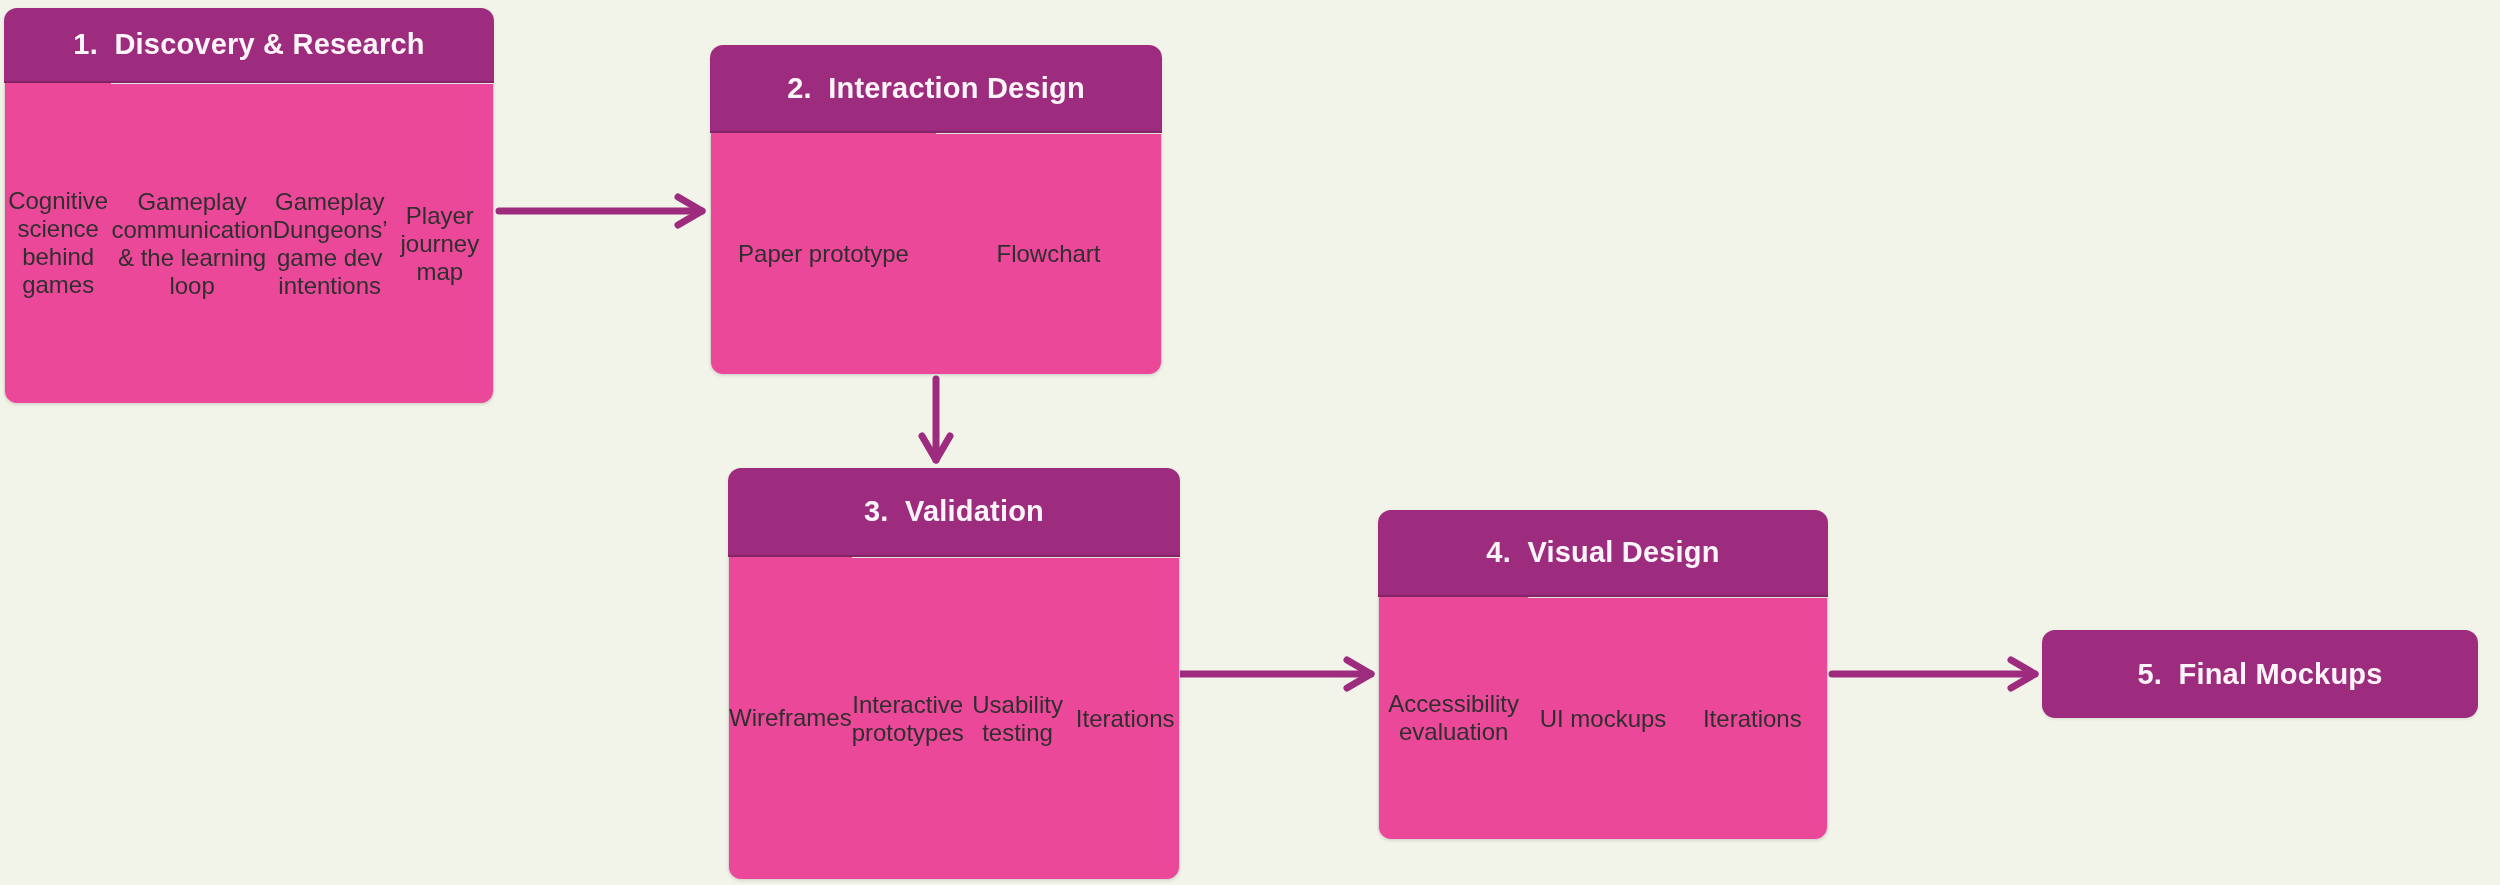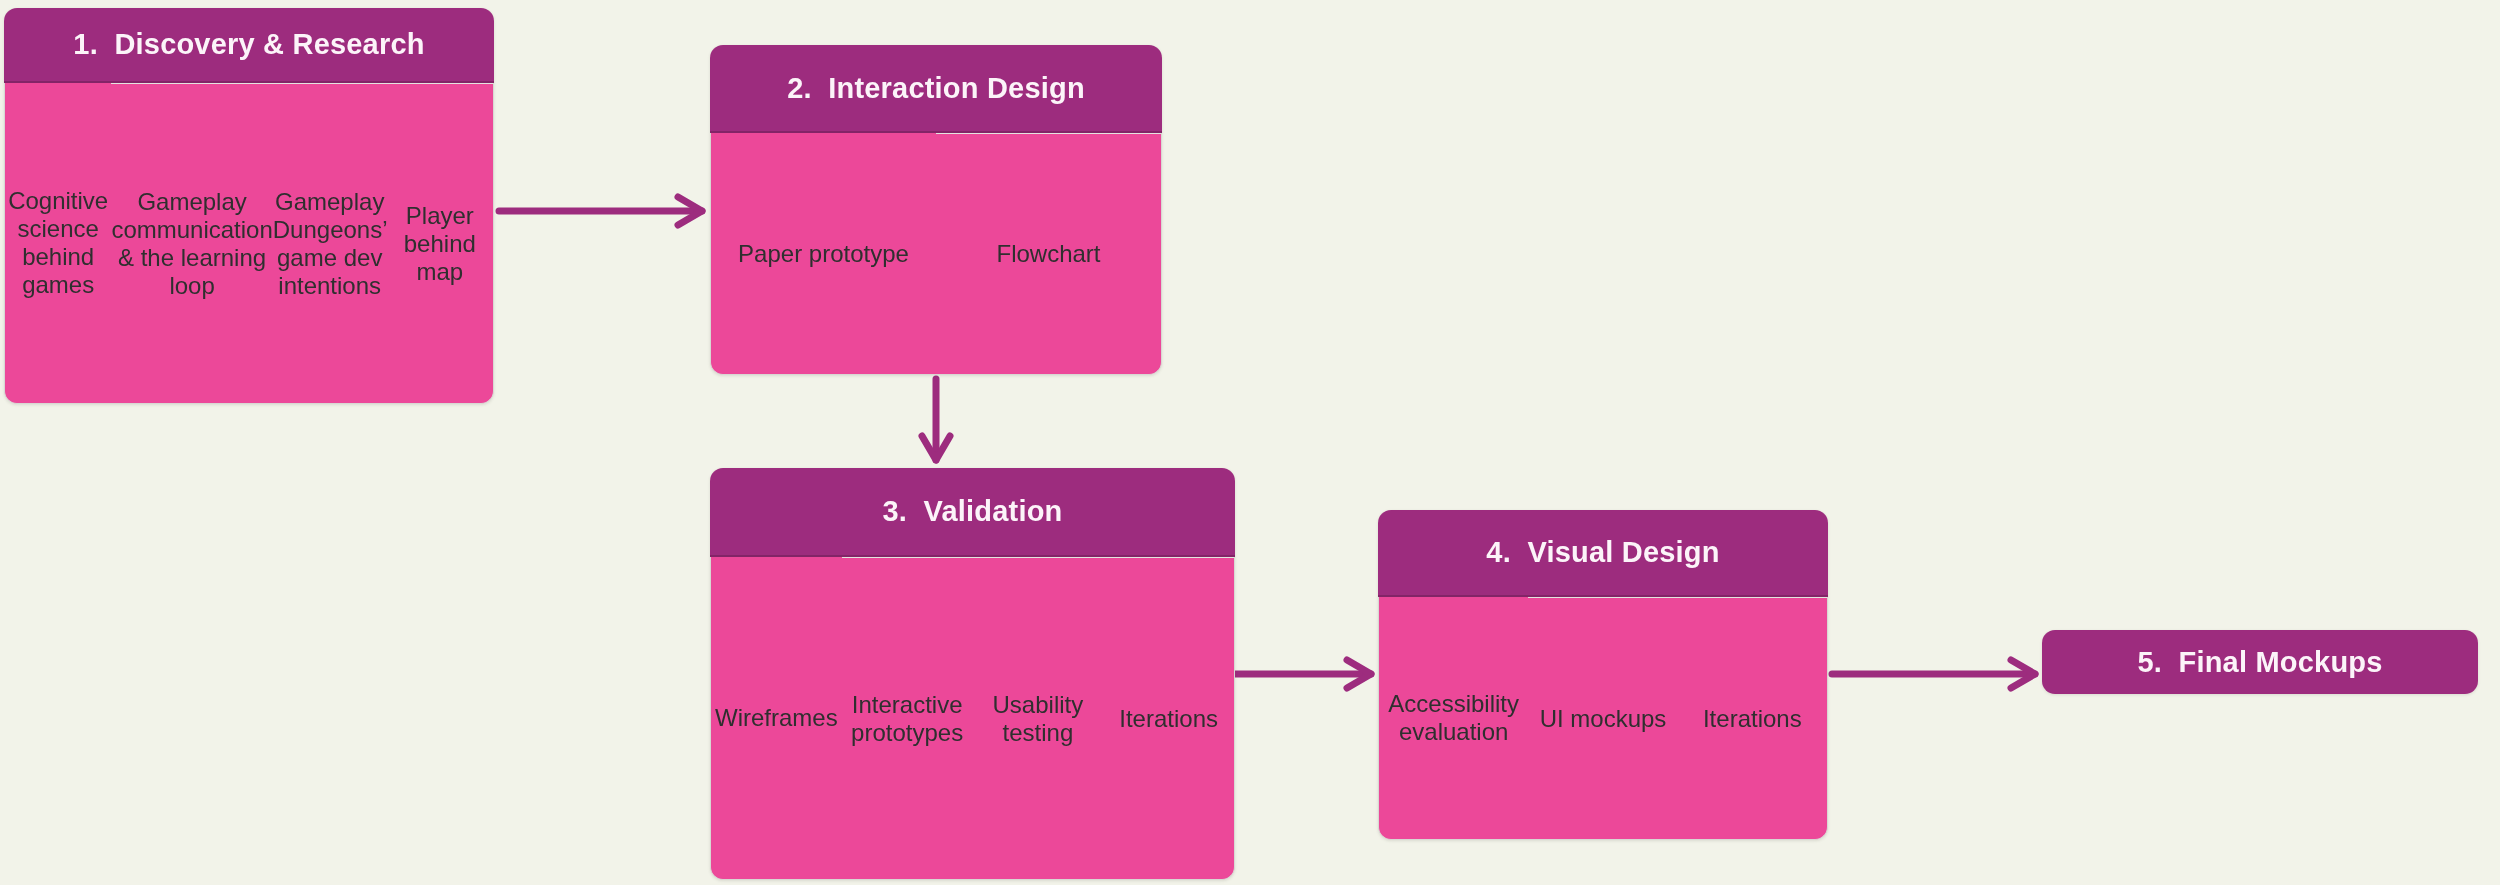"Player behind map" div.stage-item { text: behind -> journey }
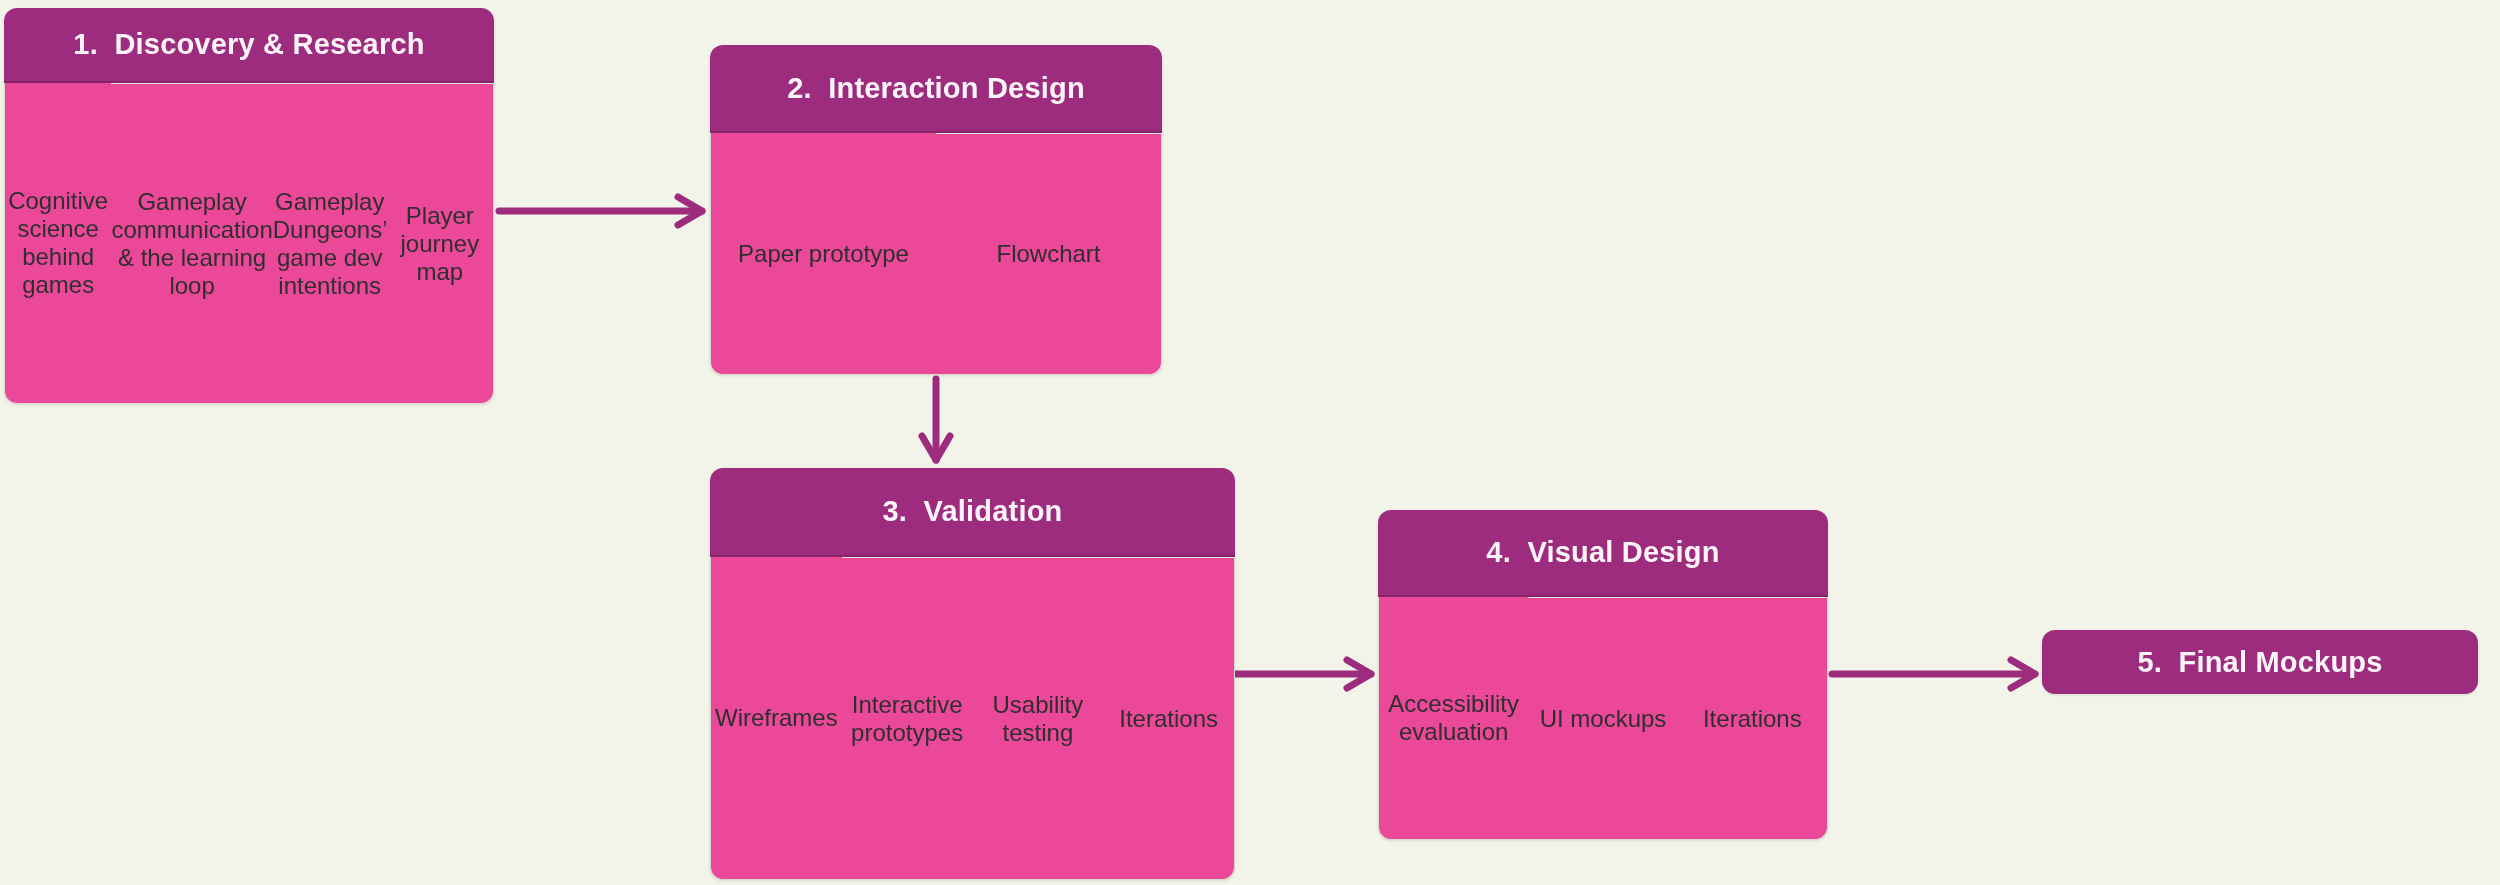"3. Validation" .b3 { left: 710px -> 728px; width: 525px -> 452px }
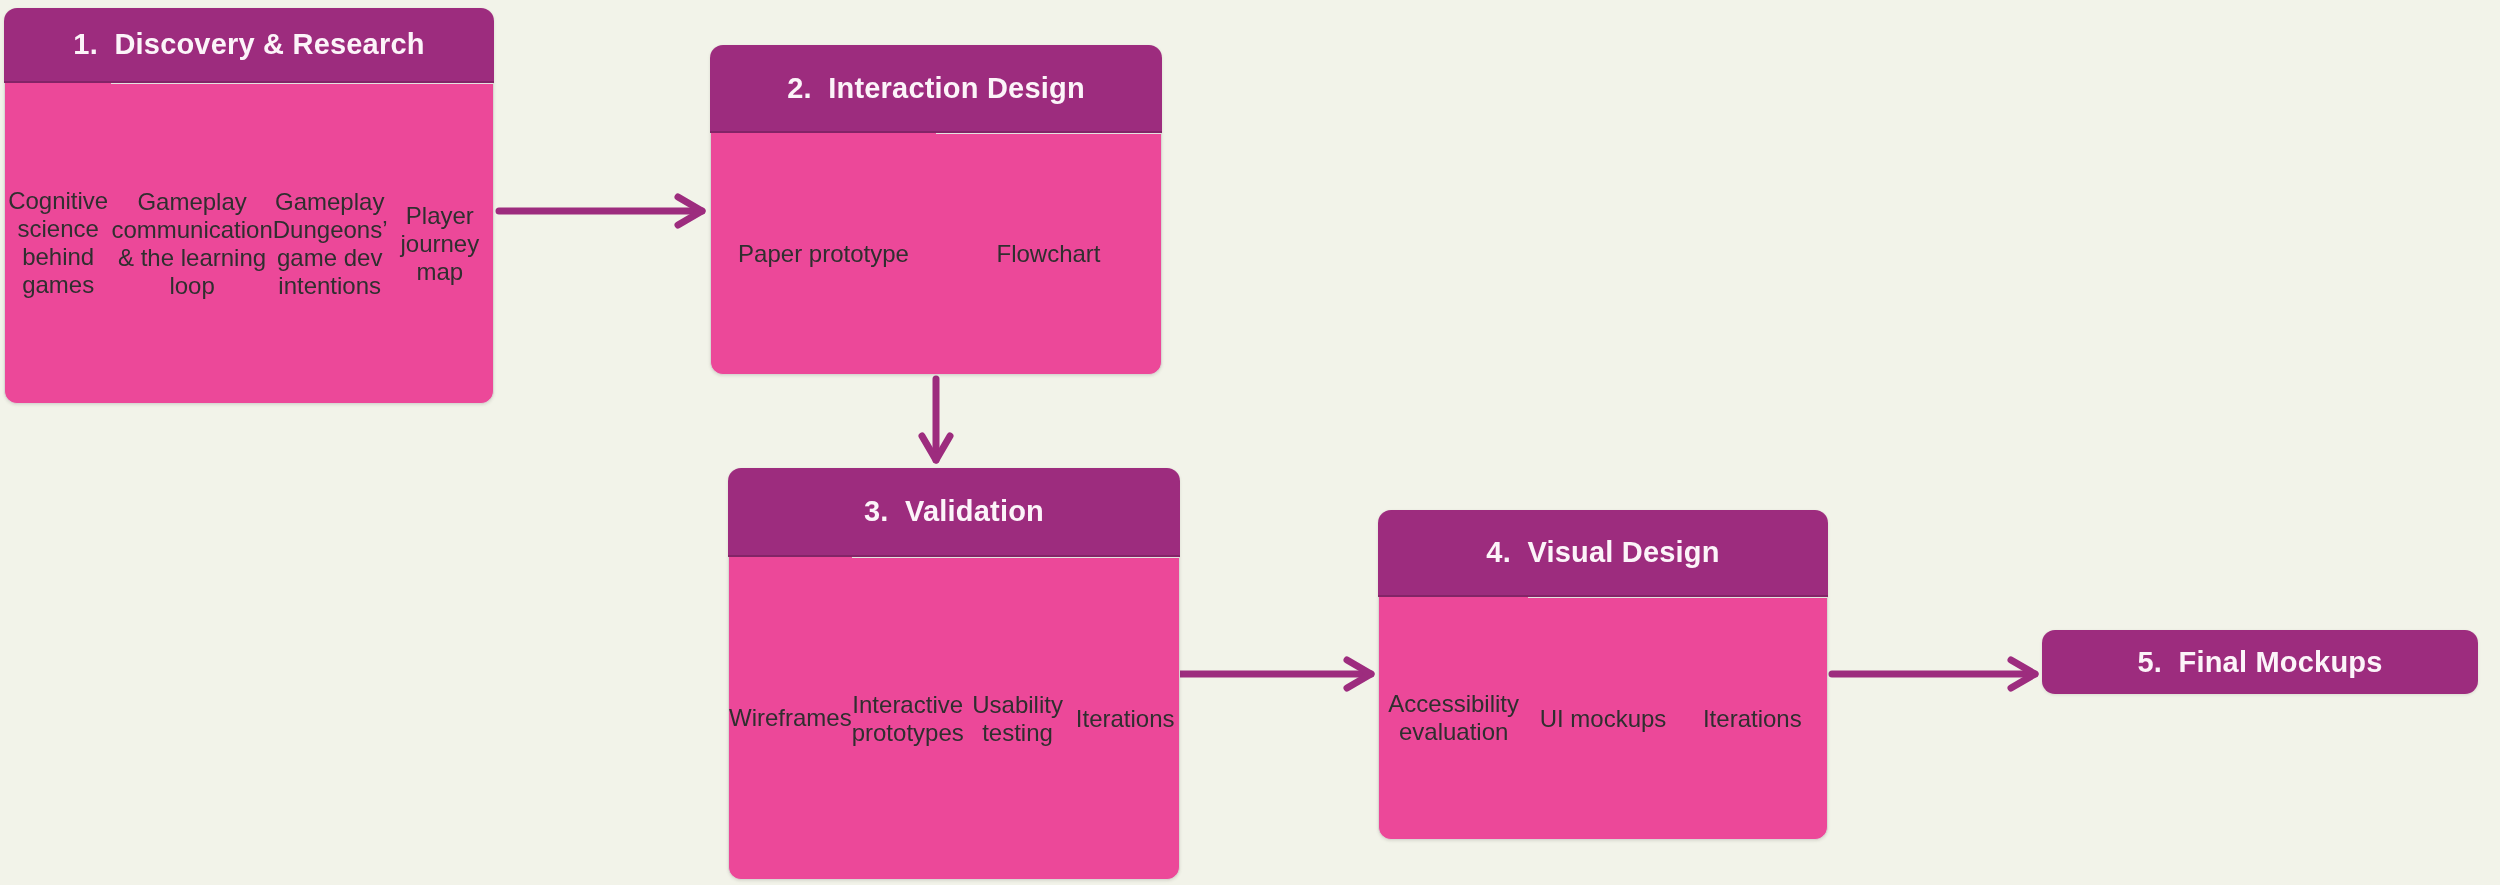"5. Final Mockups" .b5 { height: 64px -> 88px }
